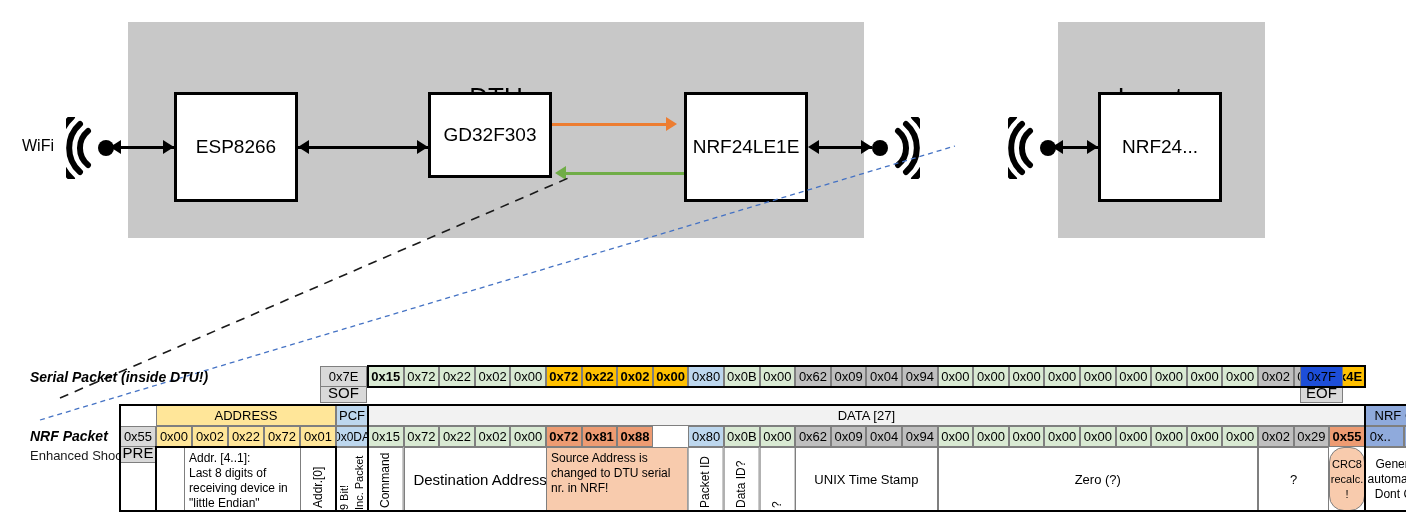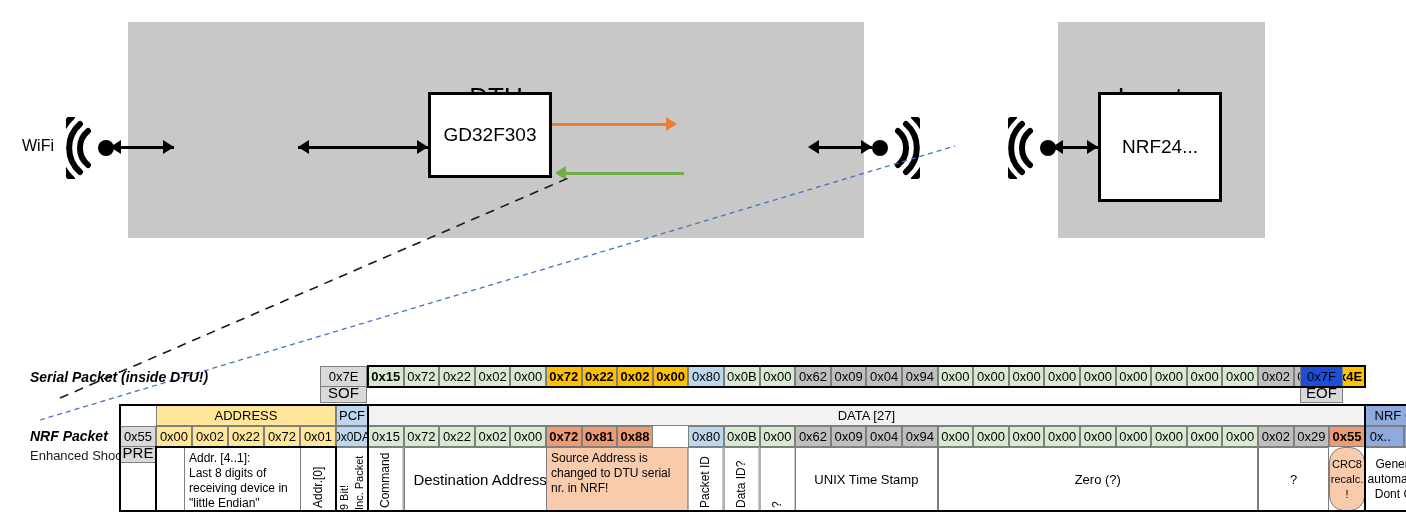"ESP8266" div.chip { html: none -> <div> <span>ESP8266</span> </div> }
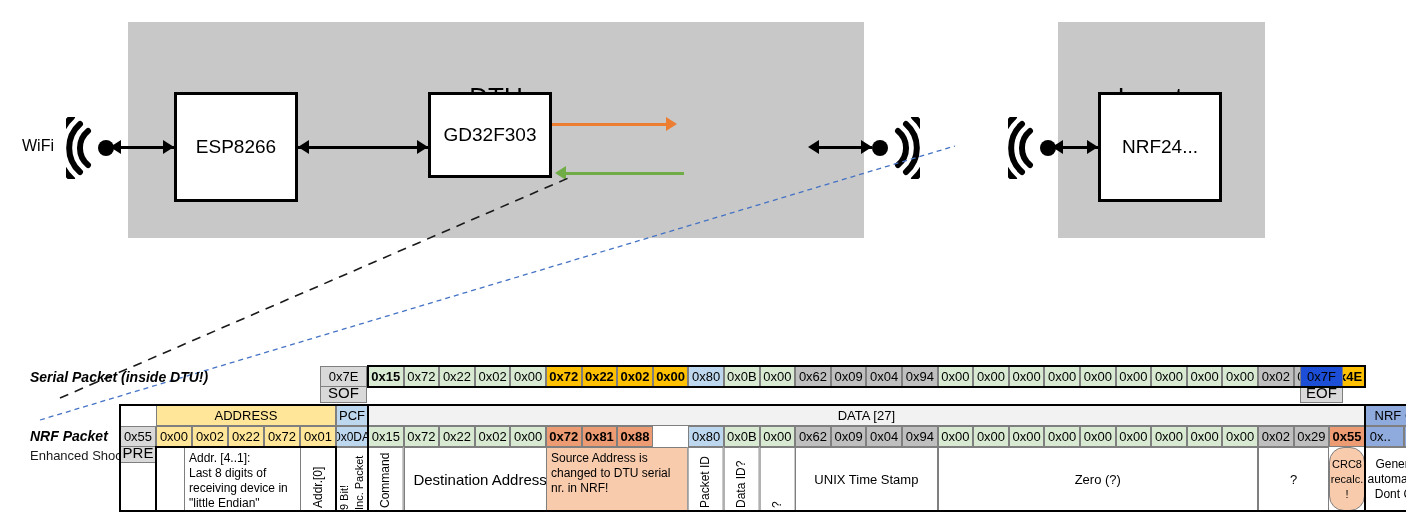"NRF24LE1E" div.chip { html: none -> <div> <span>NRF24LE1E</span> </div> }
